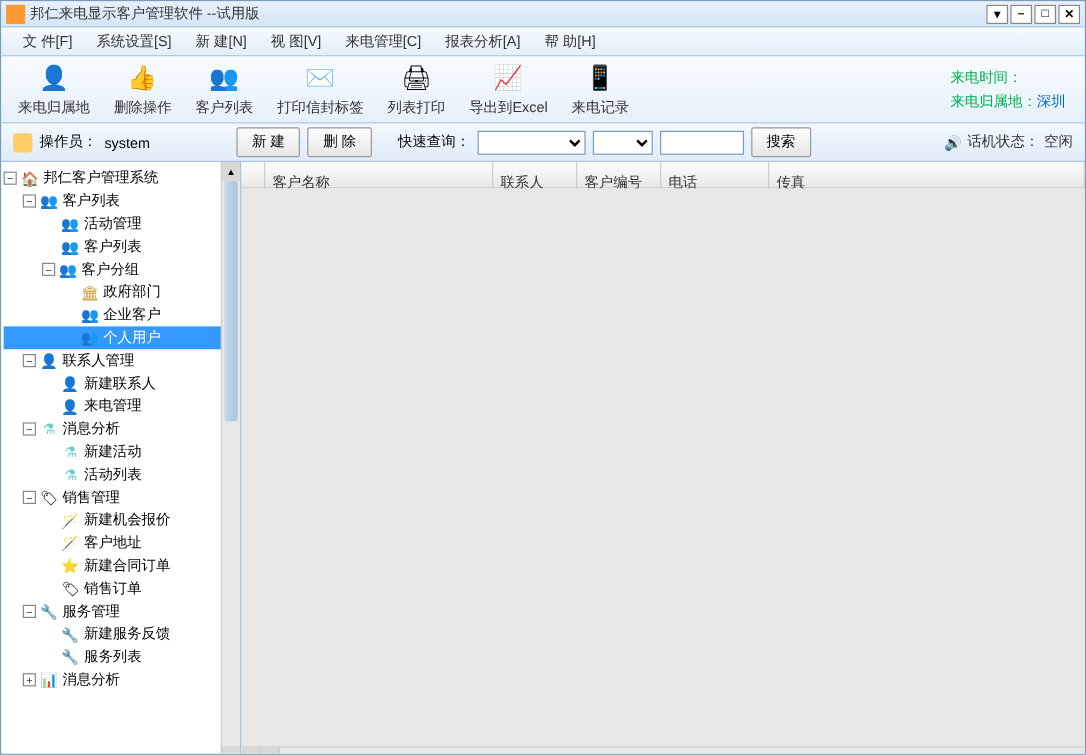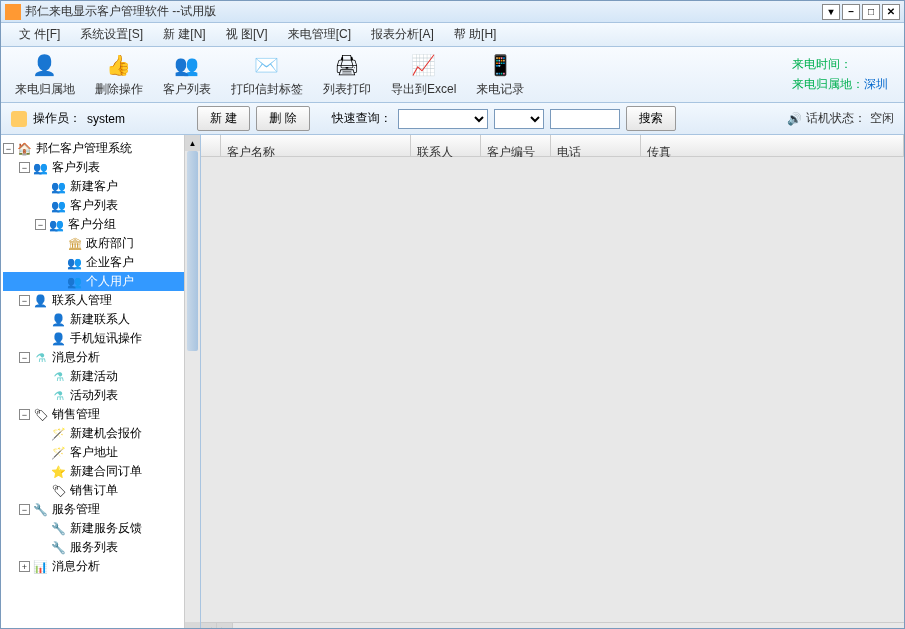"新建客户" span { text: 新建客户 -> 活动管理 }
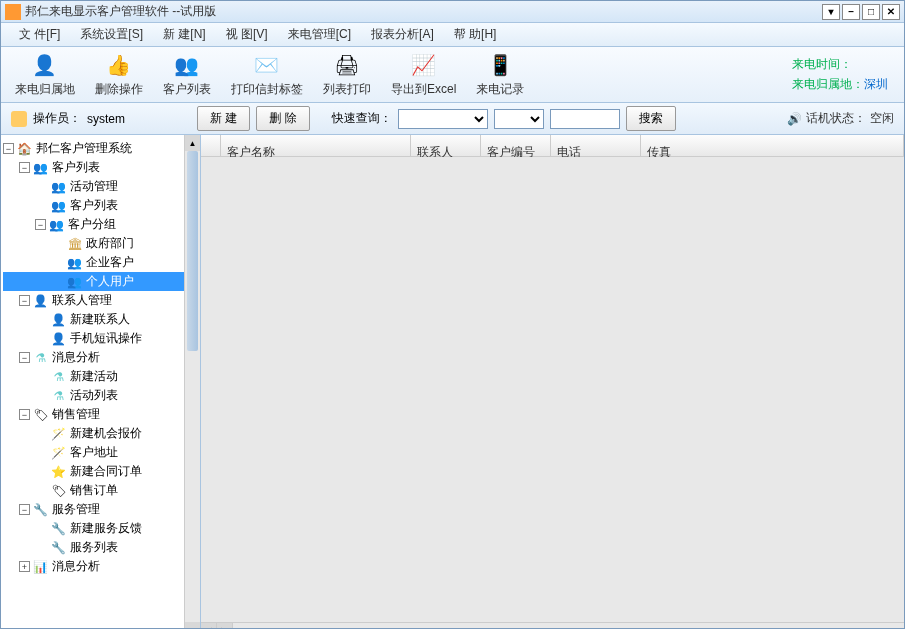"手机短讯操作" span { text: 手机短讯操作 -> 来电管理 }
